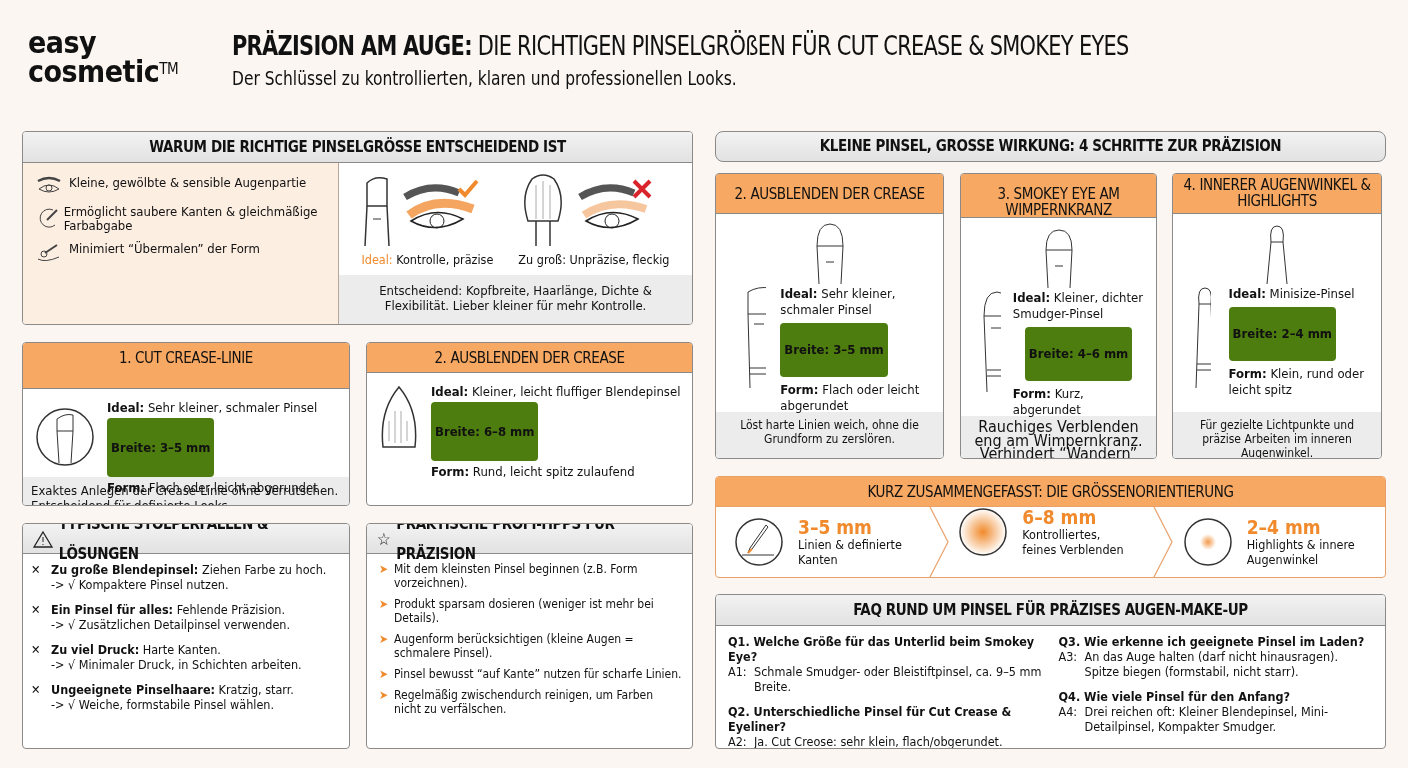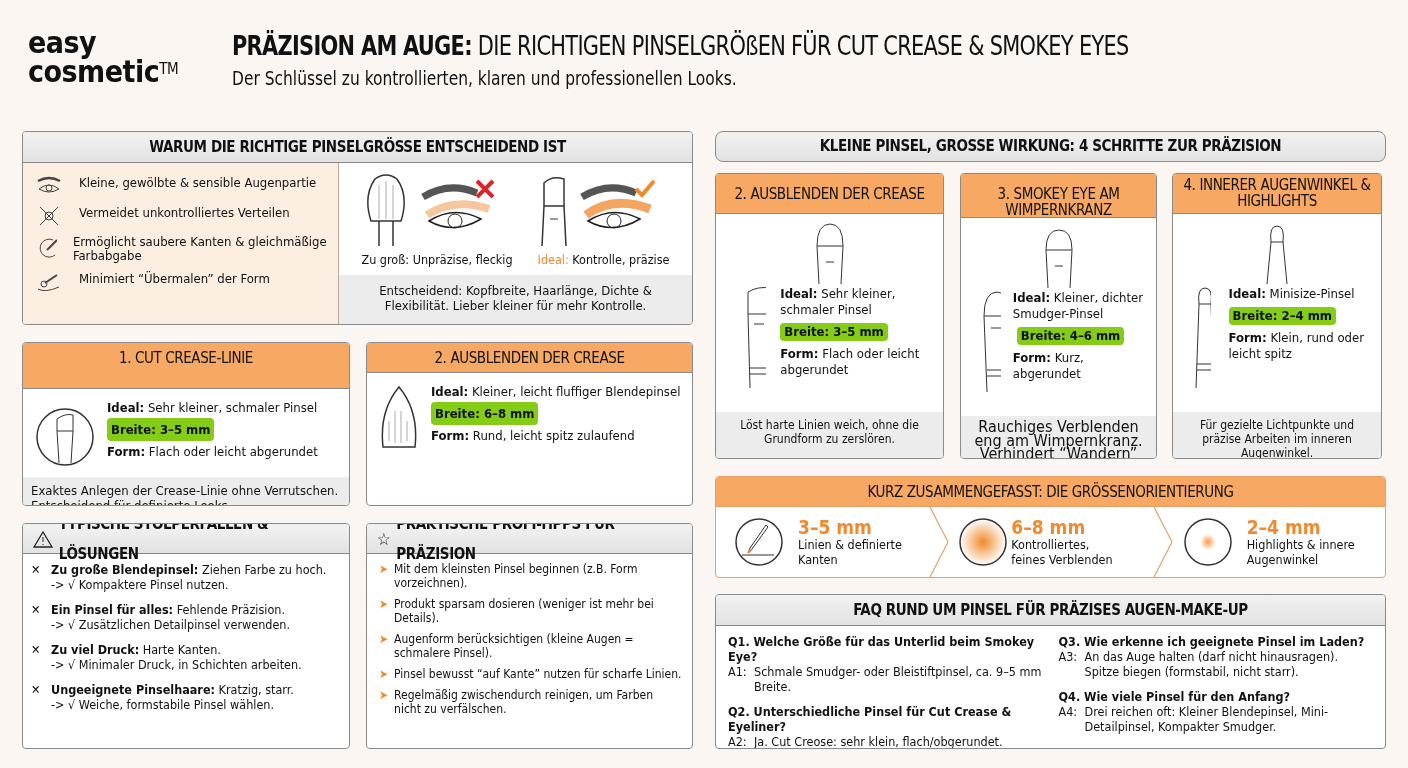"Kleine, gewölbte & sensible Augenpartie" .item { gap: 16px -> 6px }
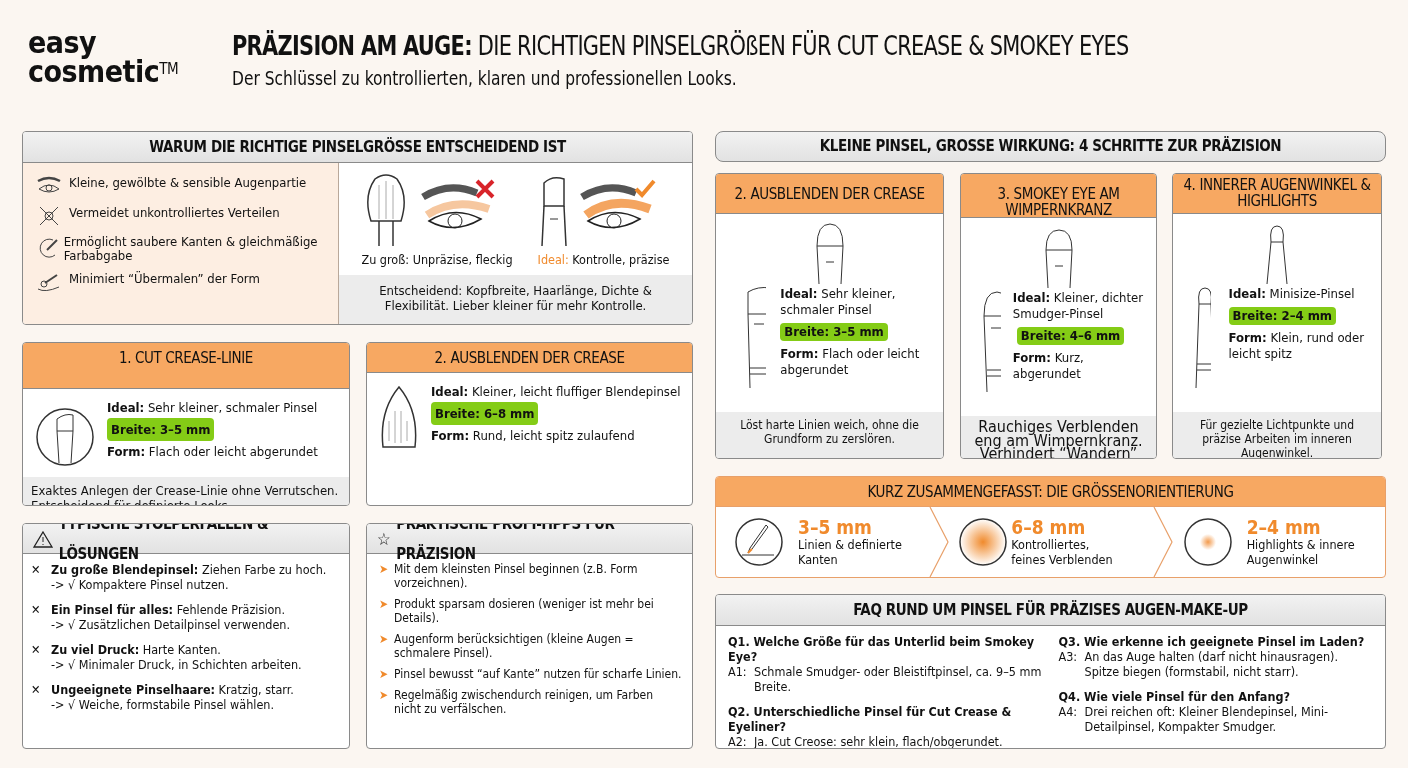"Vermeidet unkontrolliertes Verteilen" div.item { html: <div> <svg> <path></path> <circle></circle> </svg> <span>Vermeidet unkontrolliertes Verteilen</span> </div> -> none }
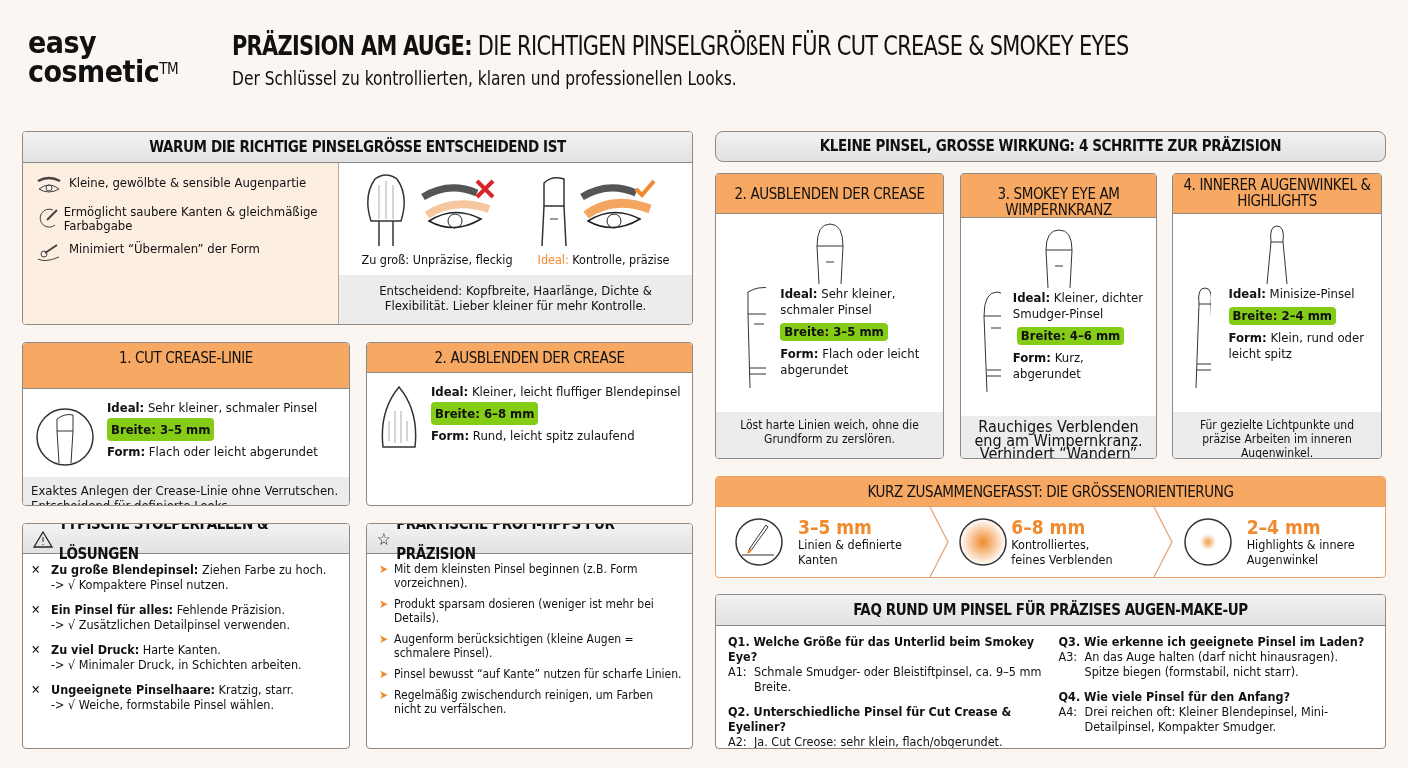"Zu groß: Unpräzise, fleckig" div { order: before "Ideal: Kontrolle, präzise" -> after "Ideal: Kontrolle, präzise" }
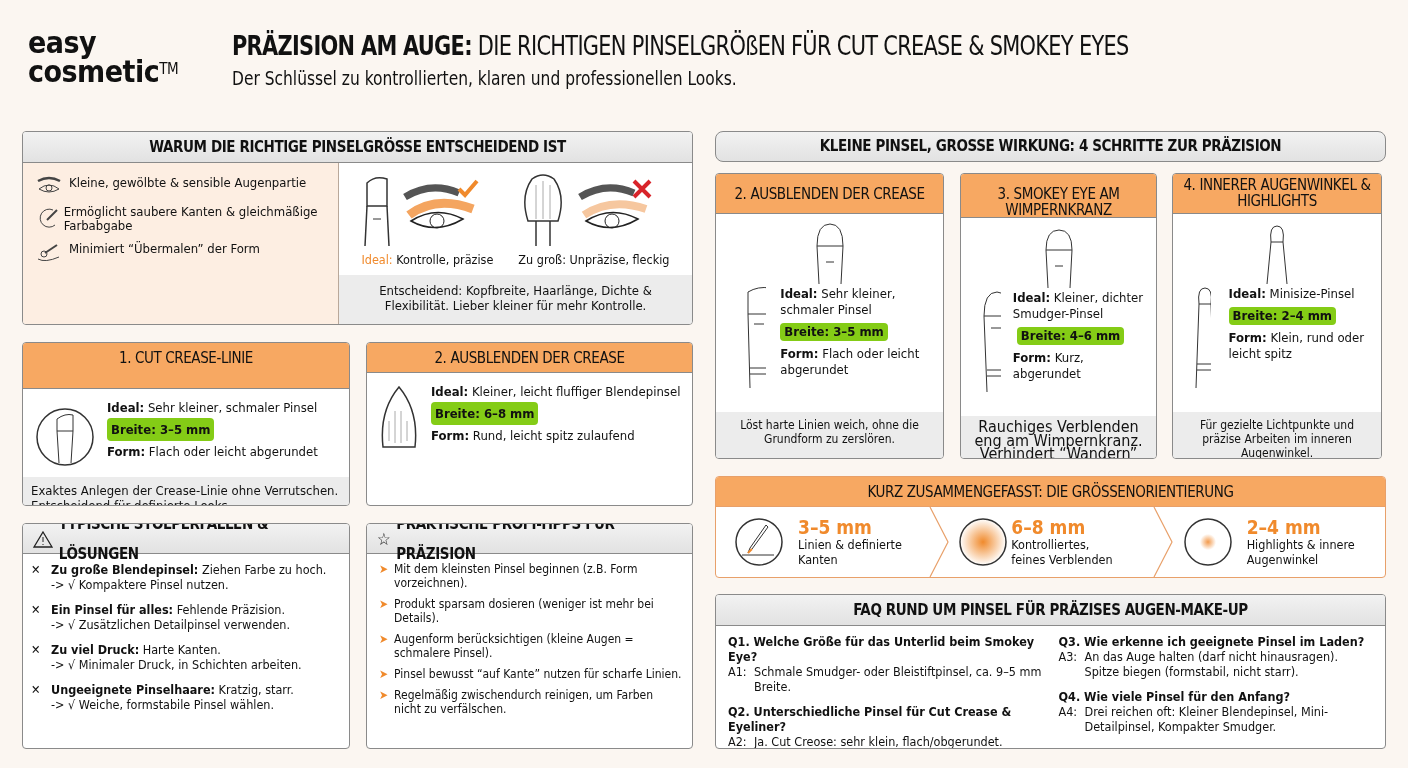"Breite: 2–4 mm" .hl { background: #84cc16 -> #4d7c0f; padding: 1px 4px -> 19px 4px }
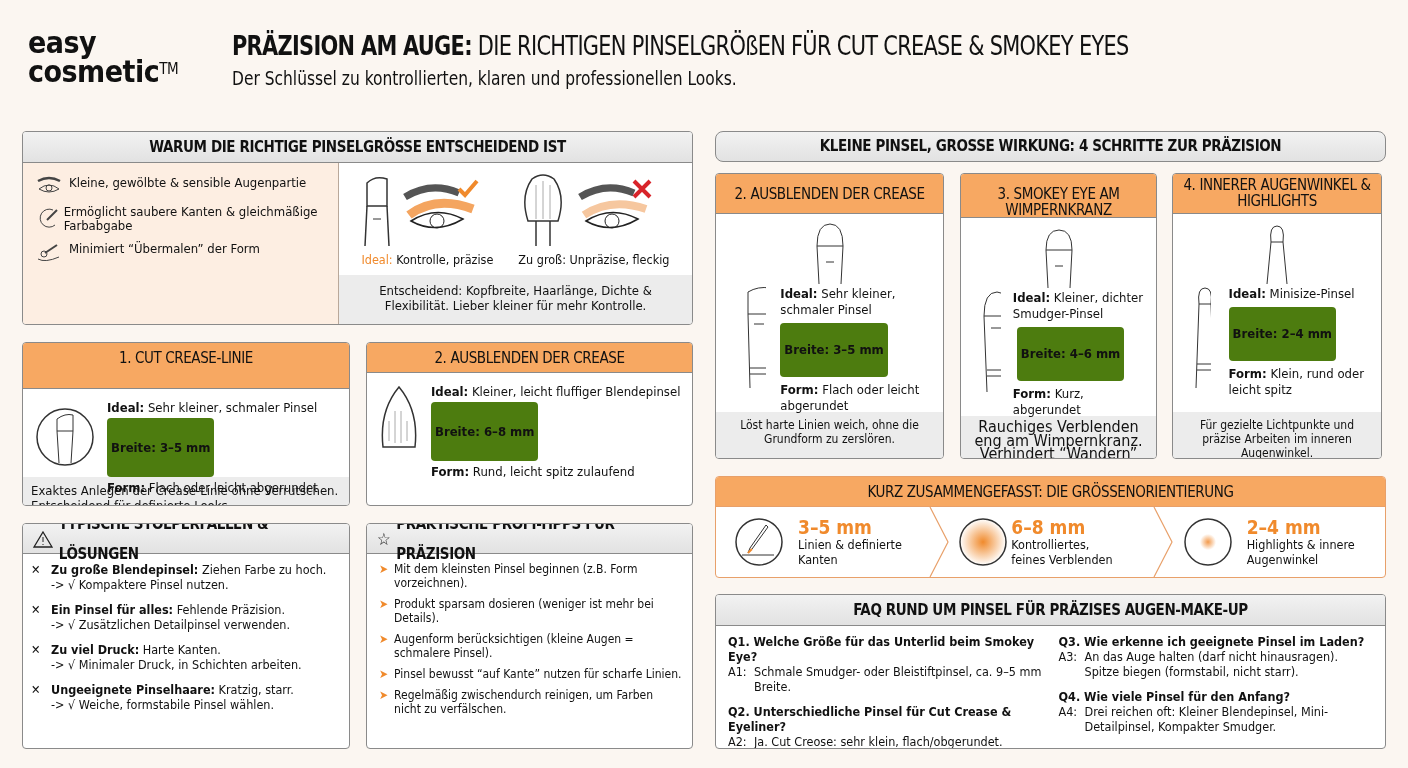"Breite: 4–6 mm" div { margin: 5px 4px -> 5px 12px }
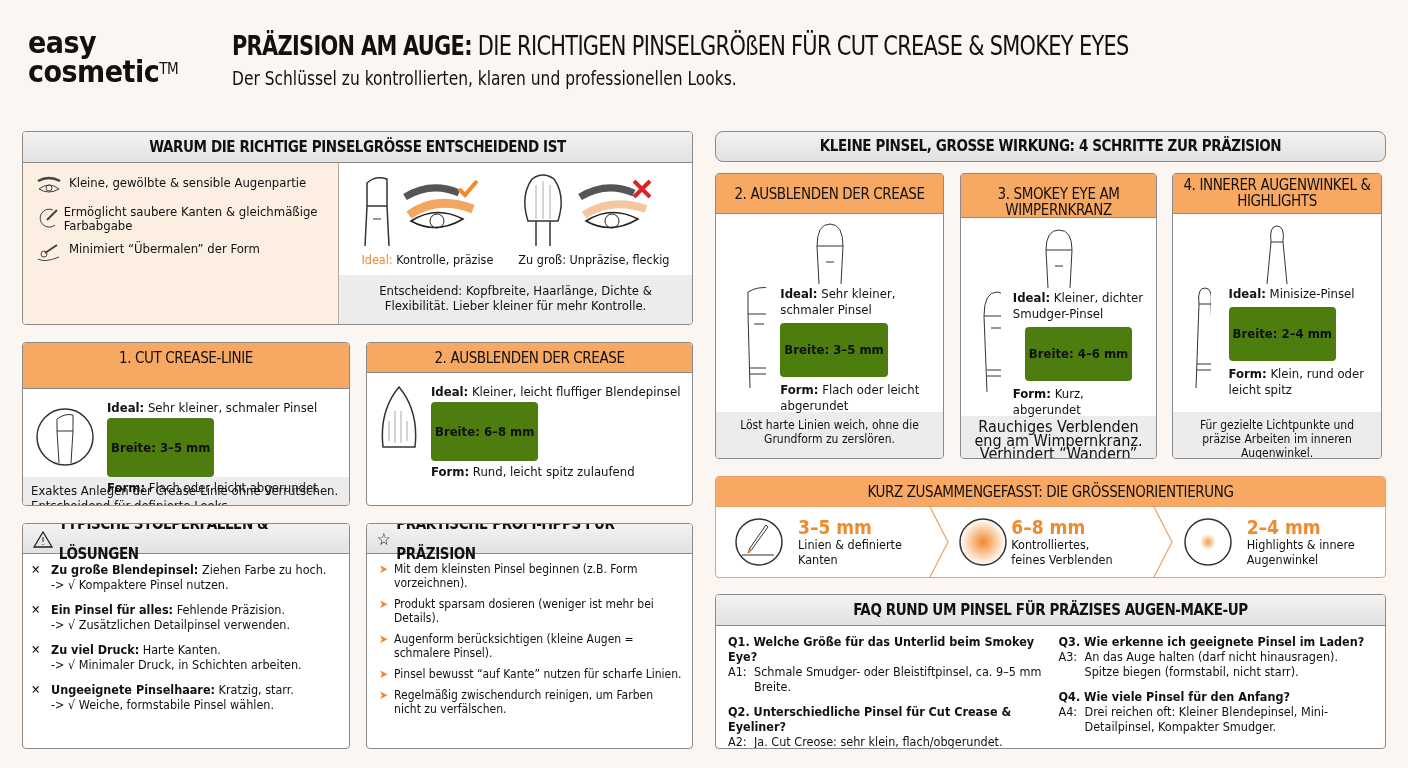"6–8 mm" div { align-items: center -> none; gap: 3px -> 14px }
